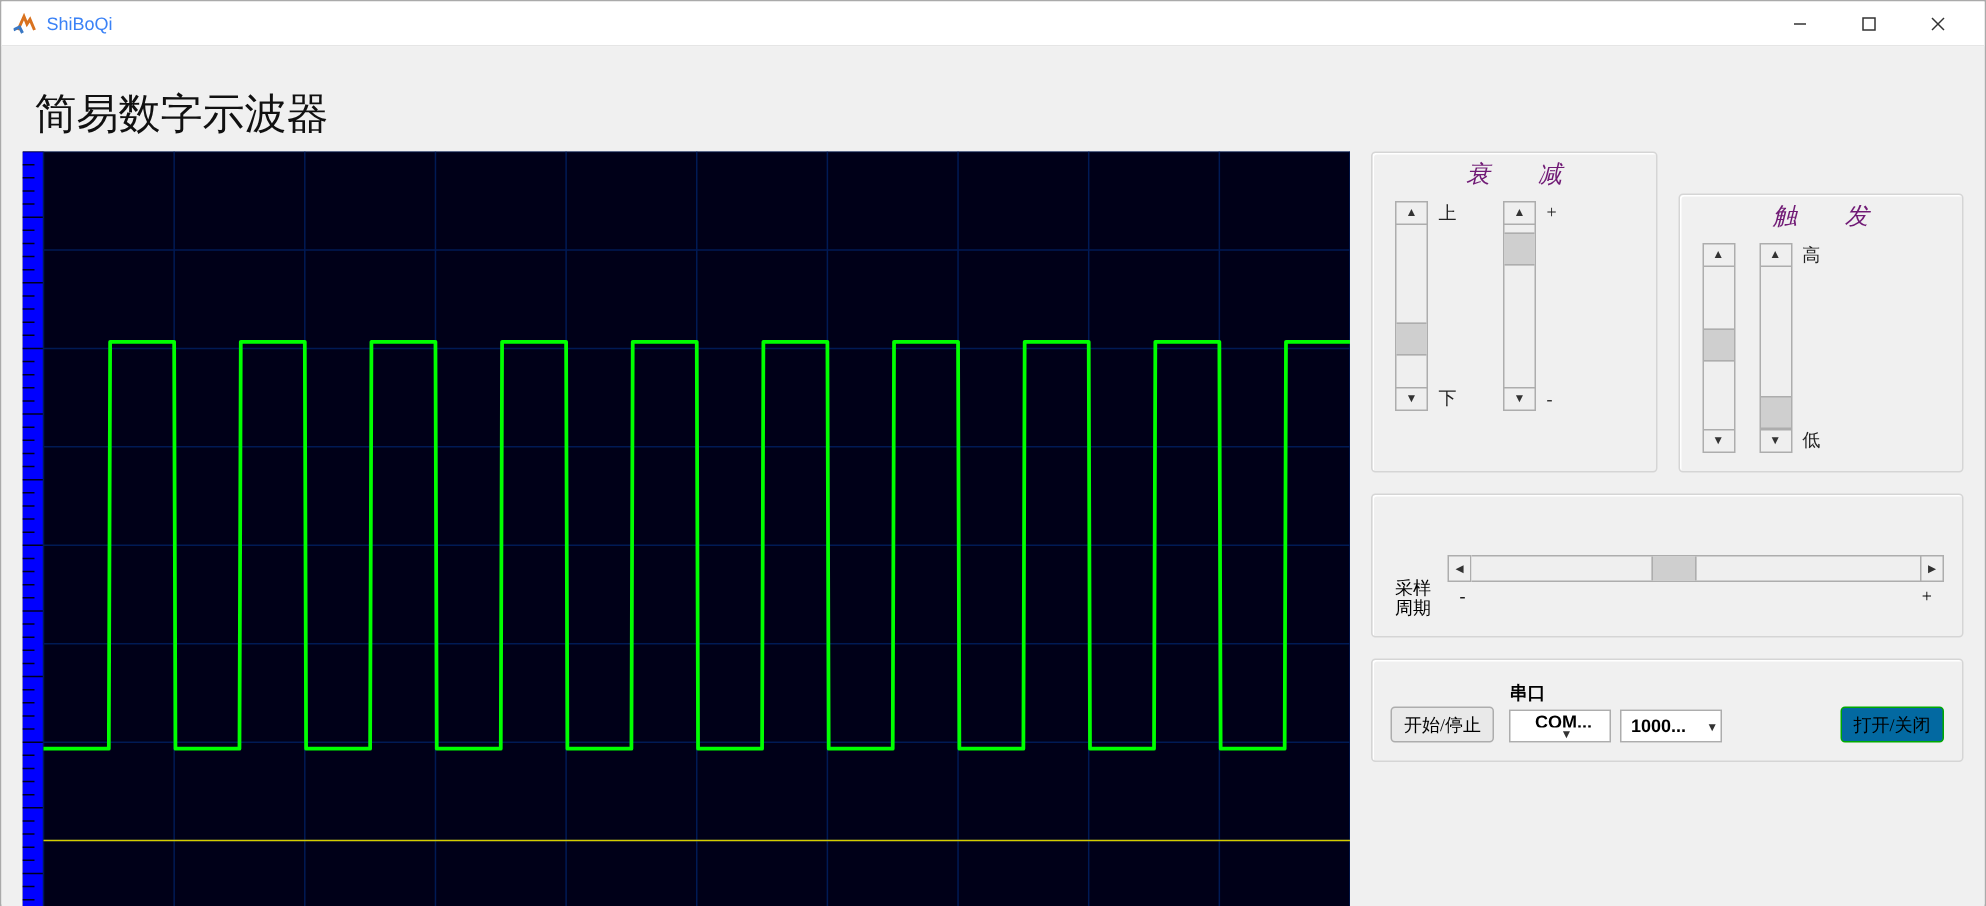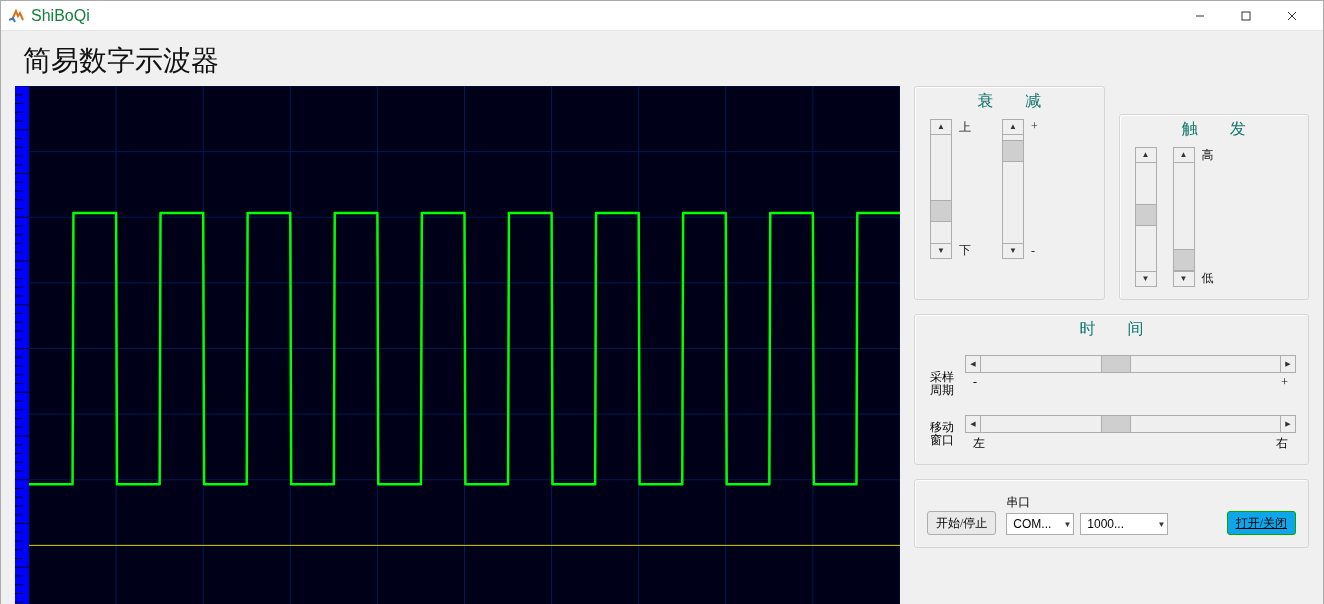"ShiBoQi" .titlebar .title { color: #15803d -> #3b82f6; font-size: 16px -> 12px }
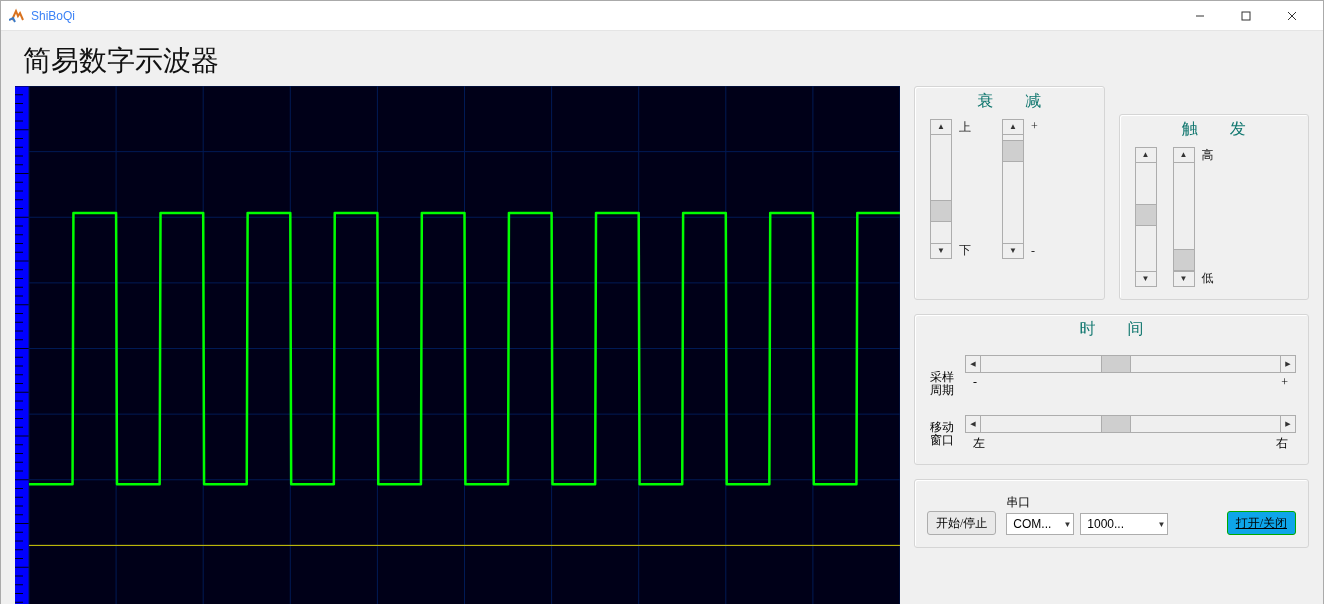"简易数字示波器" .app-title { margin: 1px 0 6px 8px -> 16px 0 6px 8px }
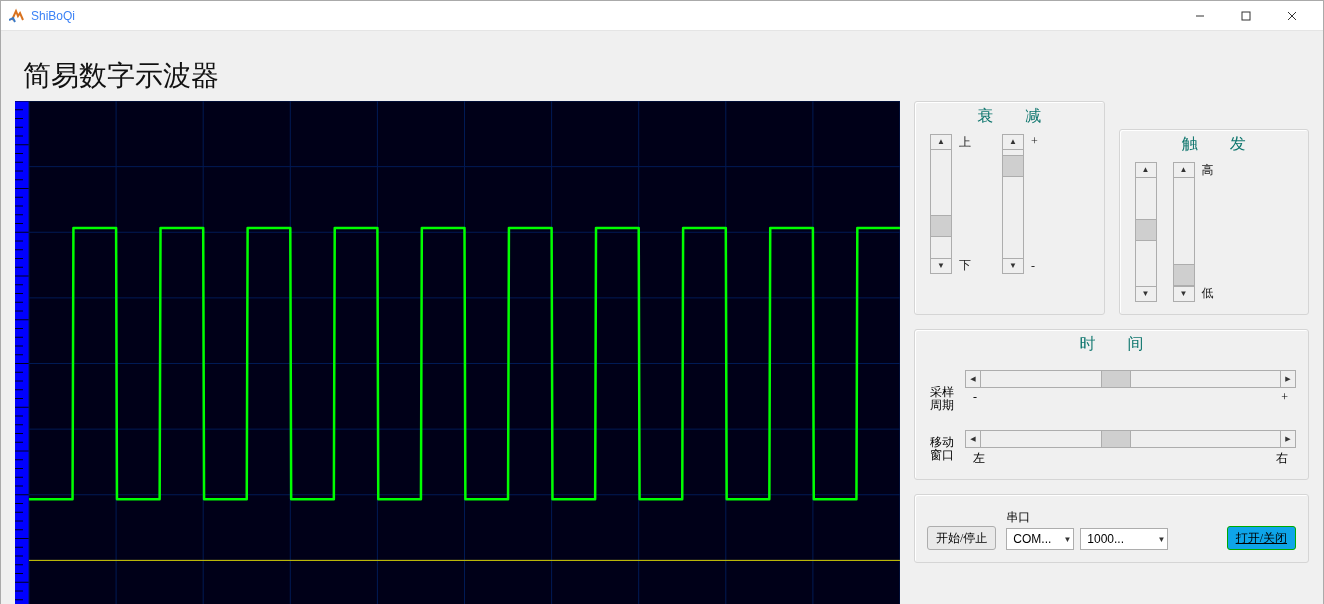"衰 减" .panel-title { color: #0f766e -> #701a75; font-style: none -> italic }
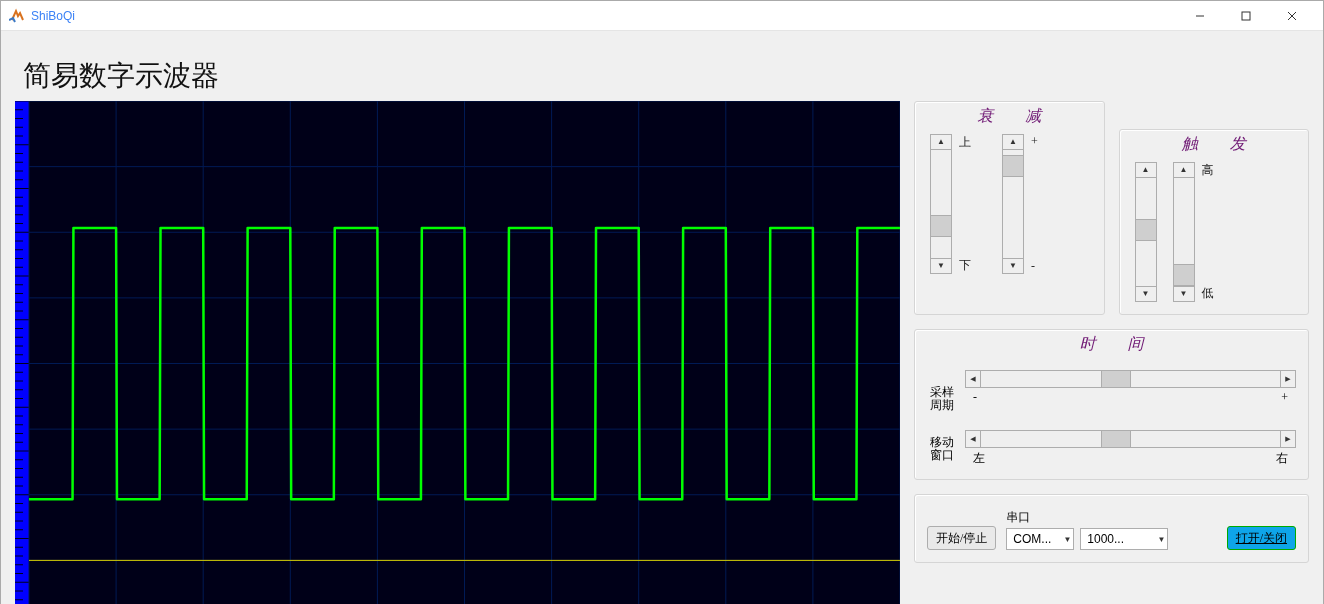"时 间" div.panel-title { html: <div>时 间</div> -> none }
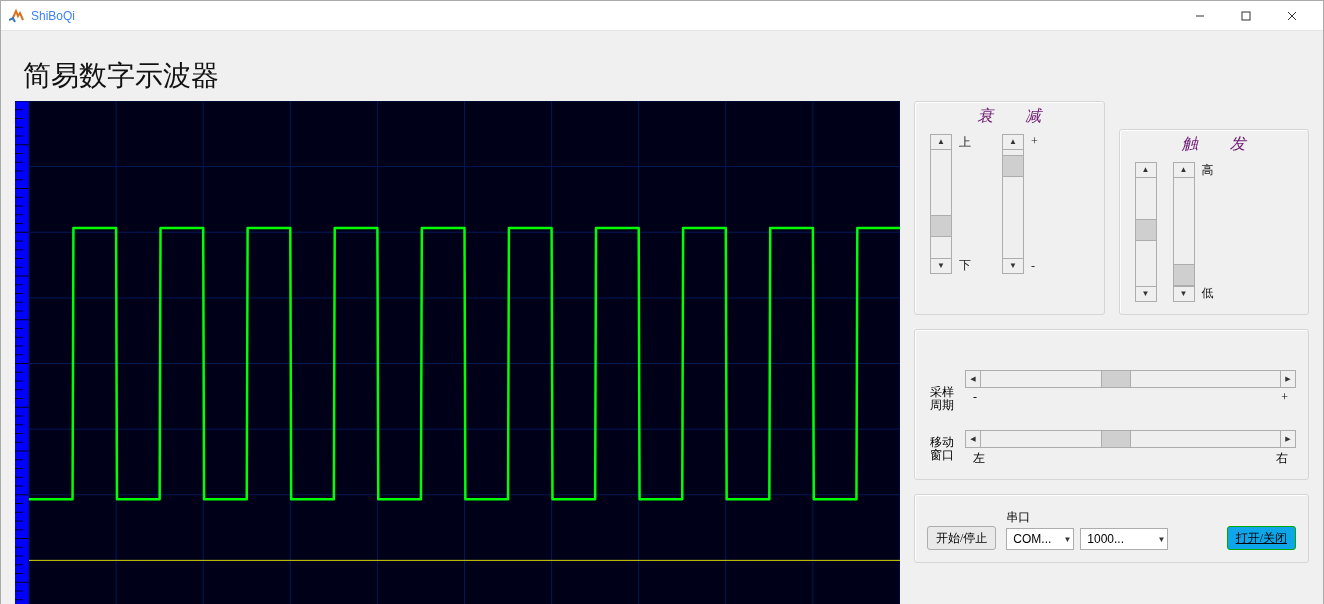"移动" div.hrow { html: <div> <div>移动 窗口</div> <div> <div> <div>◀</div> <div> <div></div> </div> <div>▶</div> </div> <div> <span>左</span> <span>右</span> </div> </div> </div> -> none }
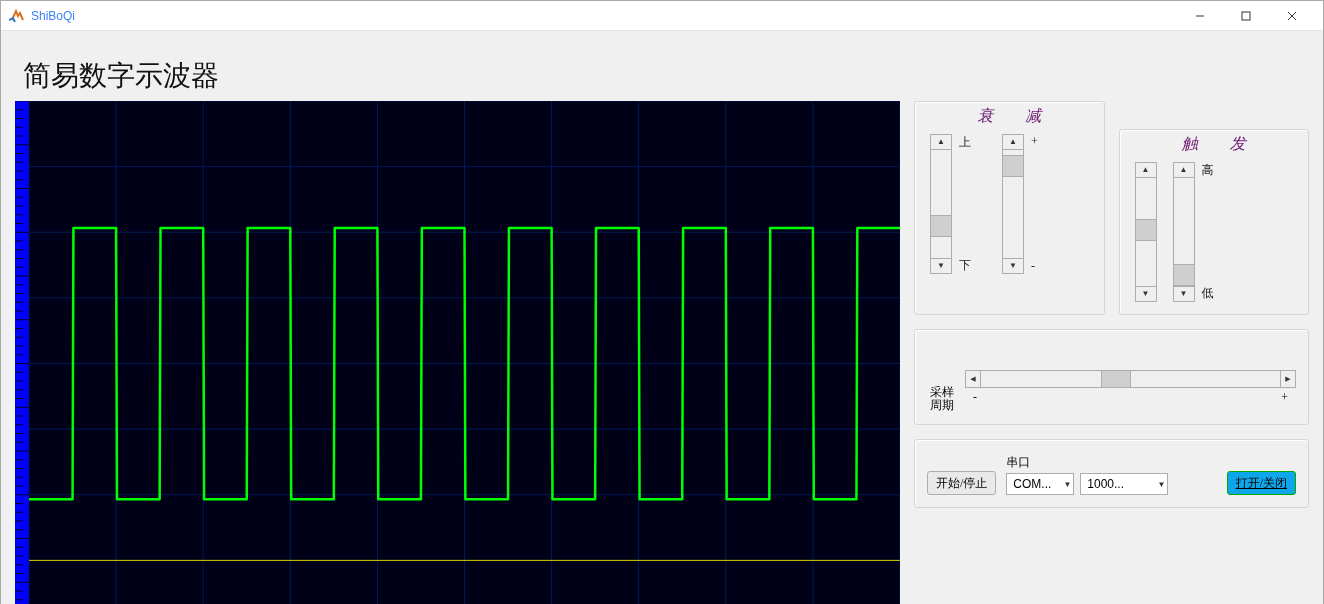"串口" .fieldgrp { font-weight: none -> bold }
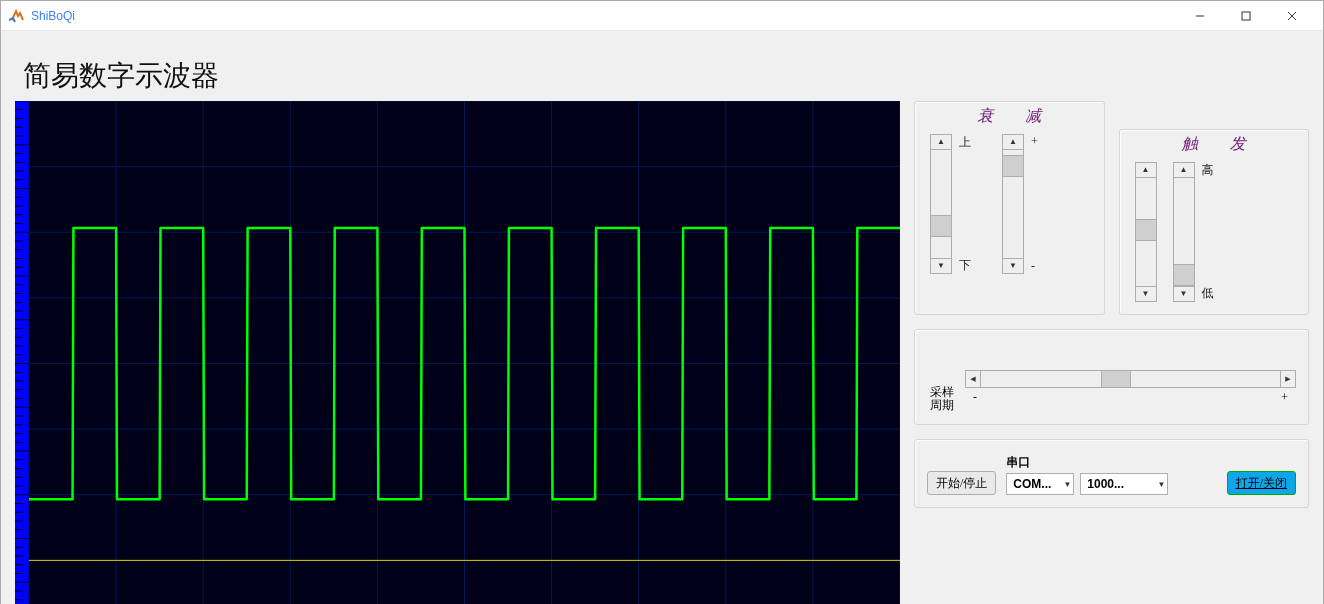"COM..." div.dropdown { flex-direction: none -> column }
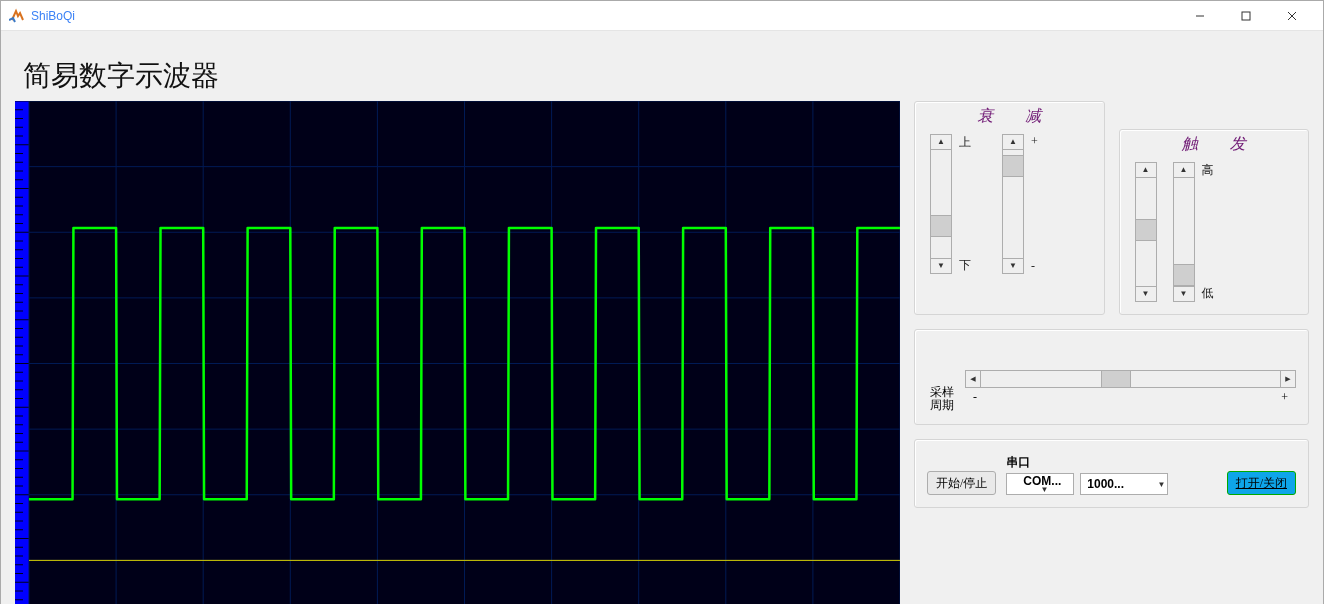"1000..." div.dropdown { width: 88px -> 68px }
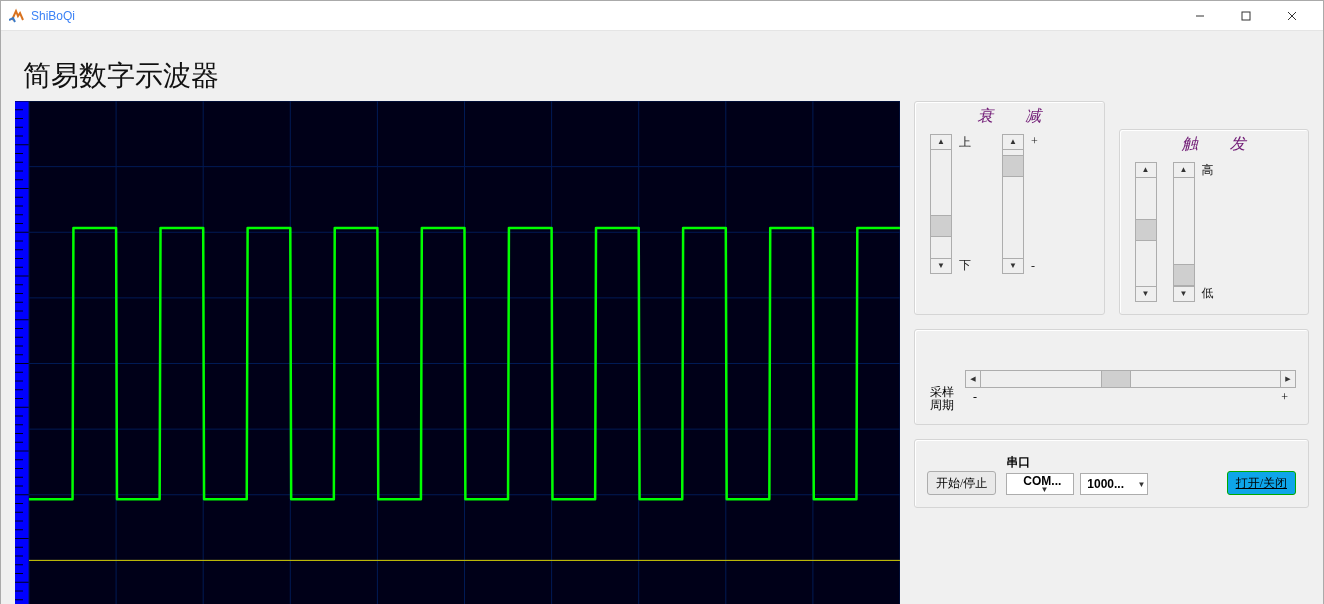"打开/关闭" .pushbtn.green { background: #0ea5e9 -> #0369a1; text-decoration: underline -> none }
